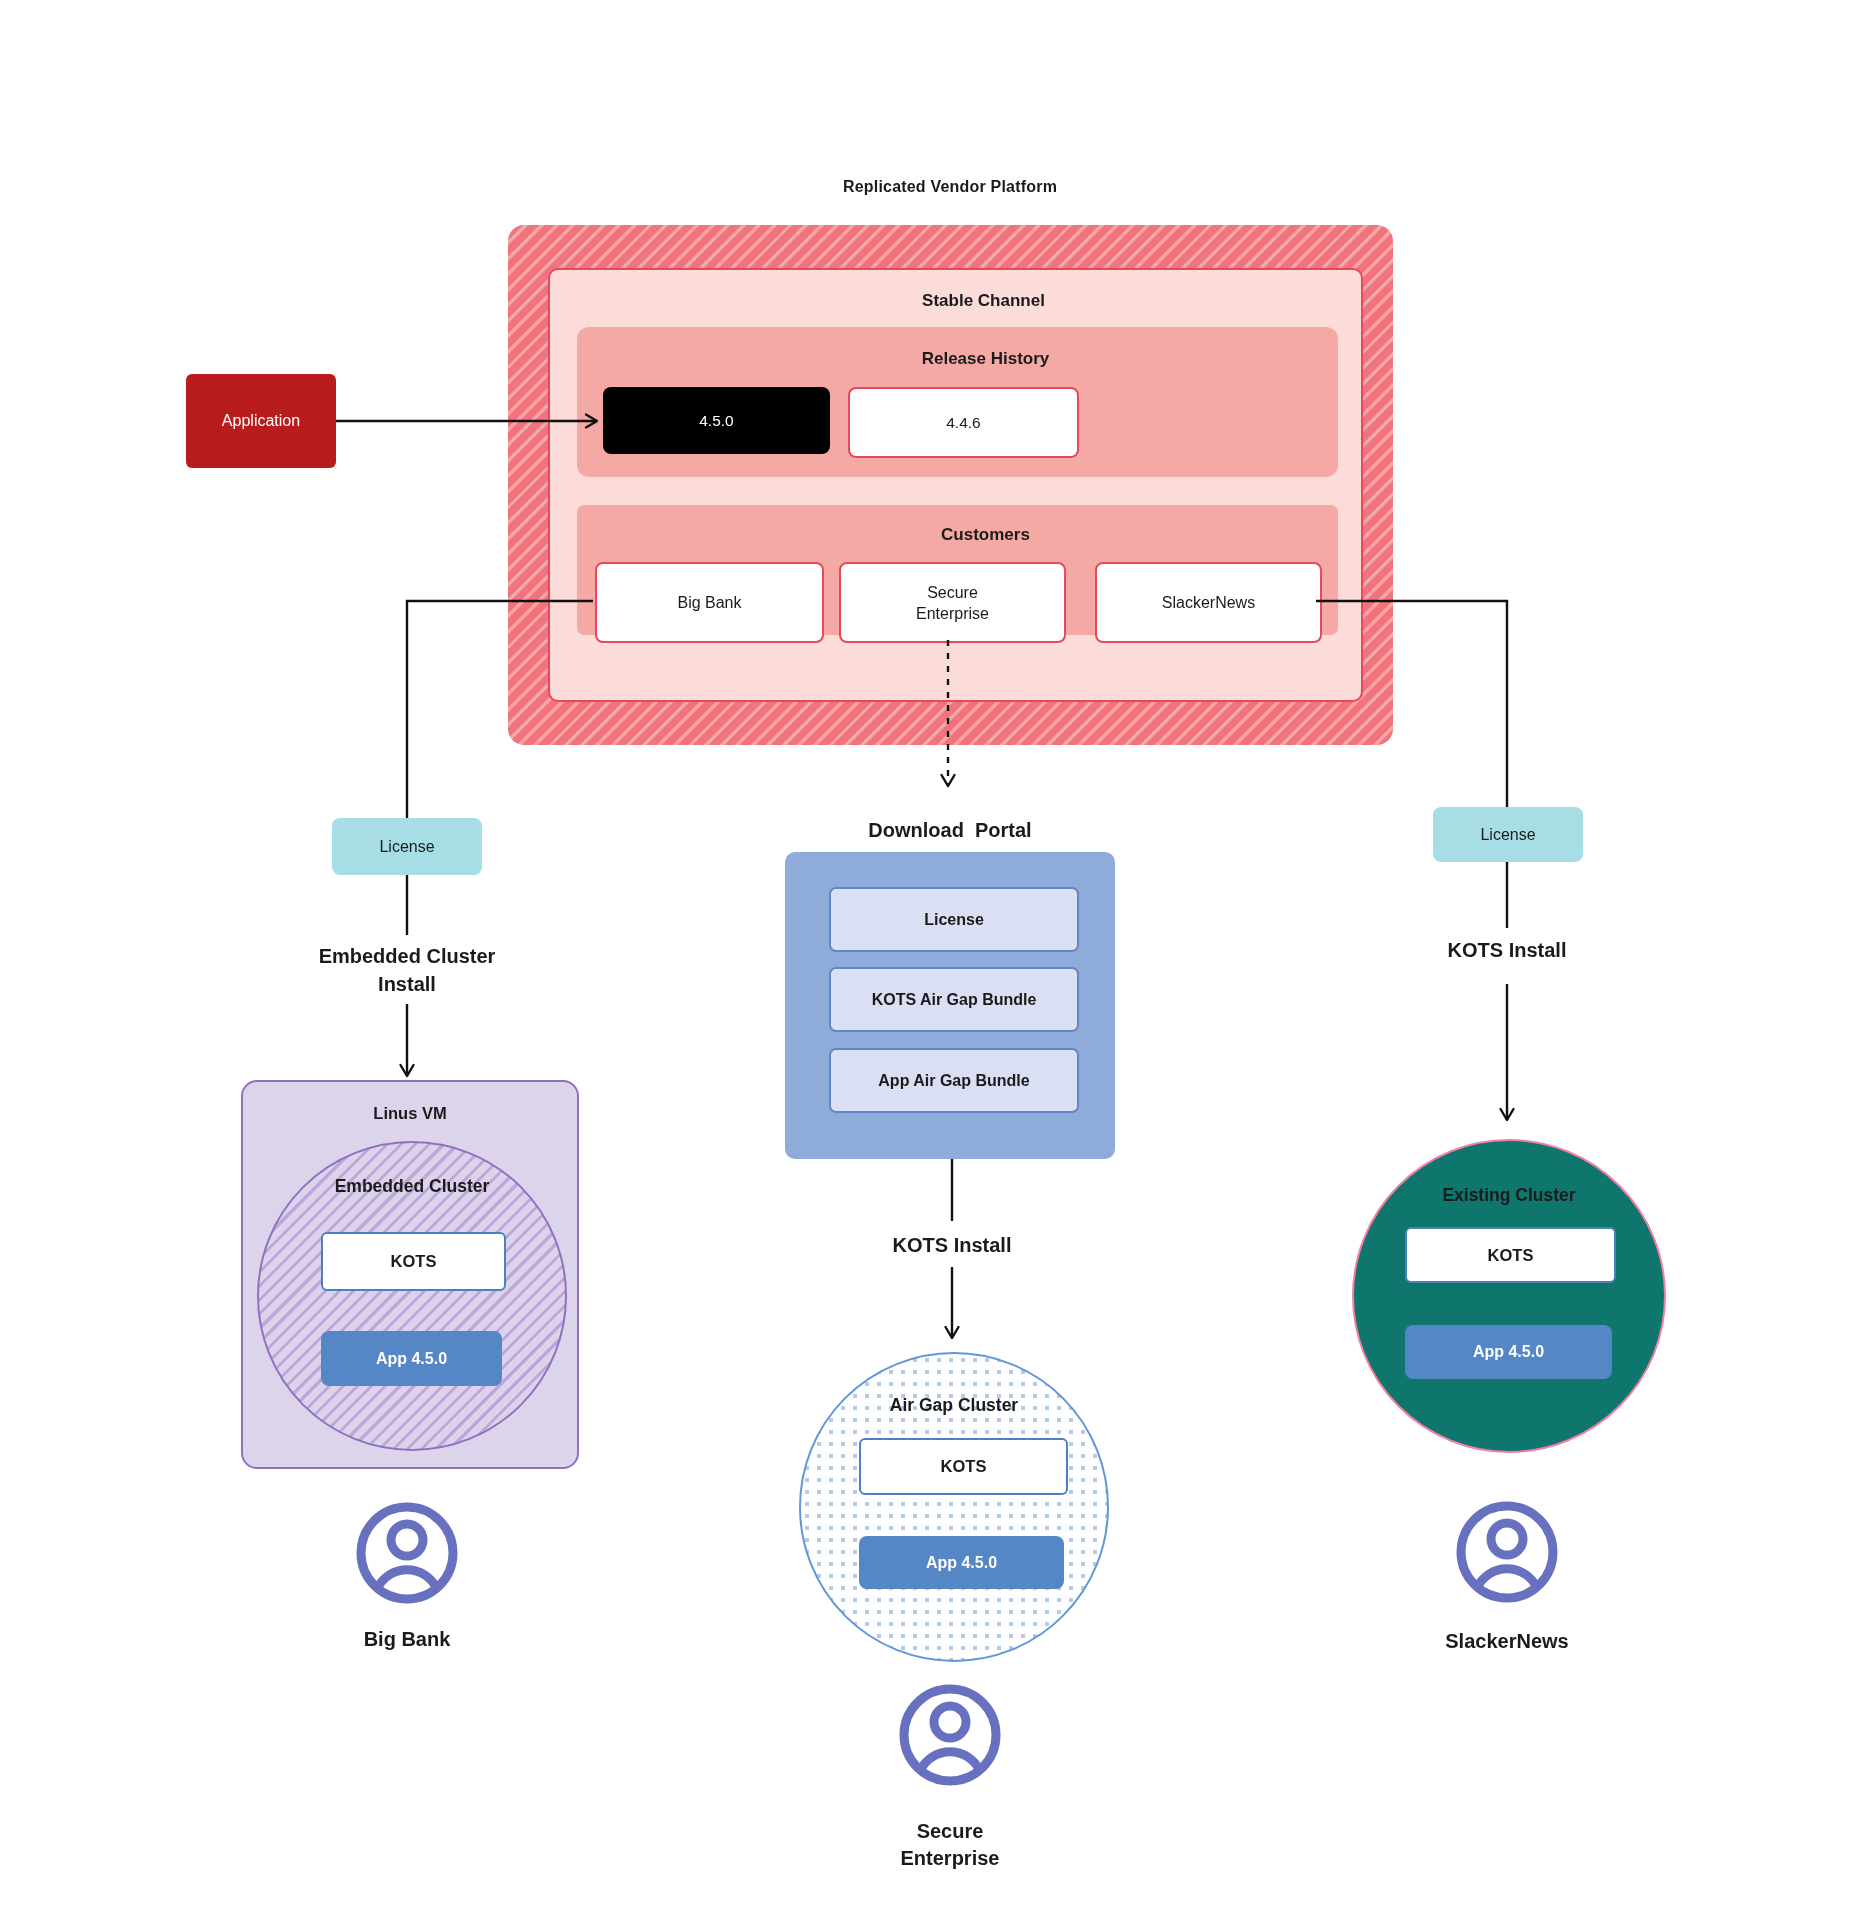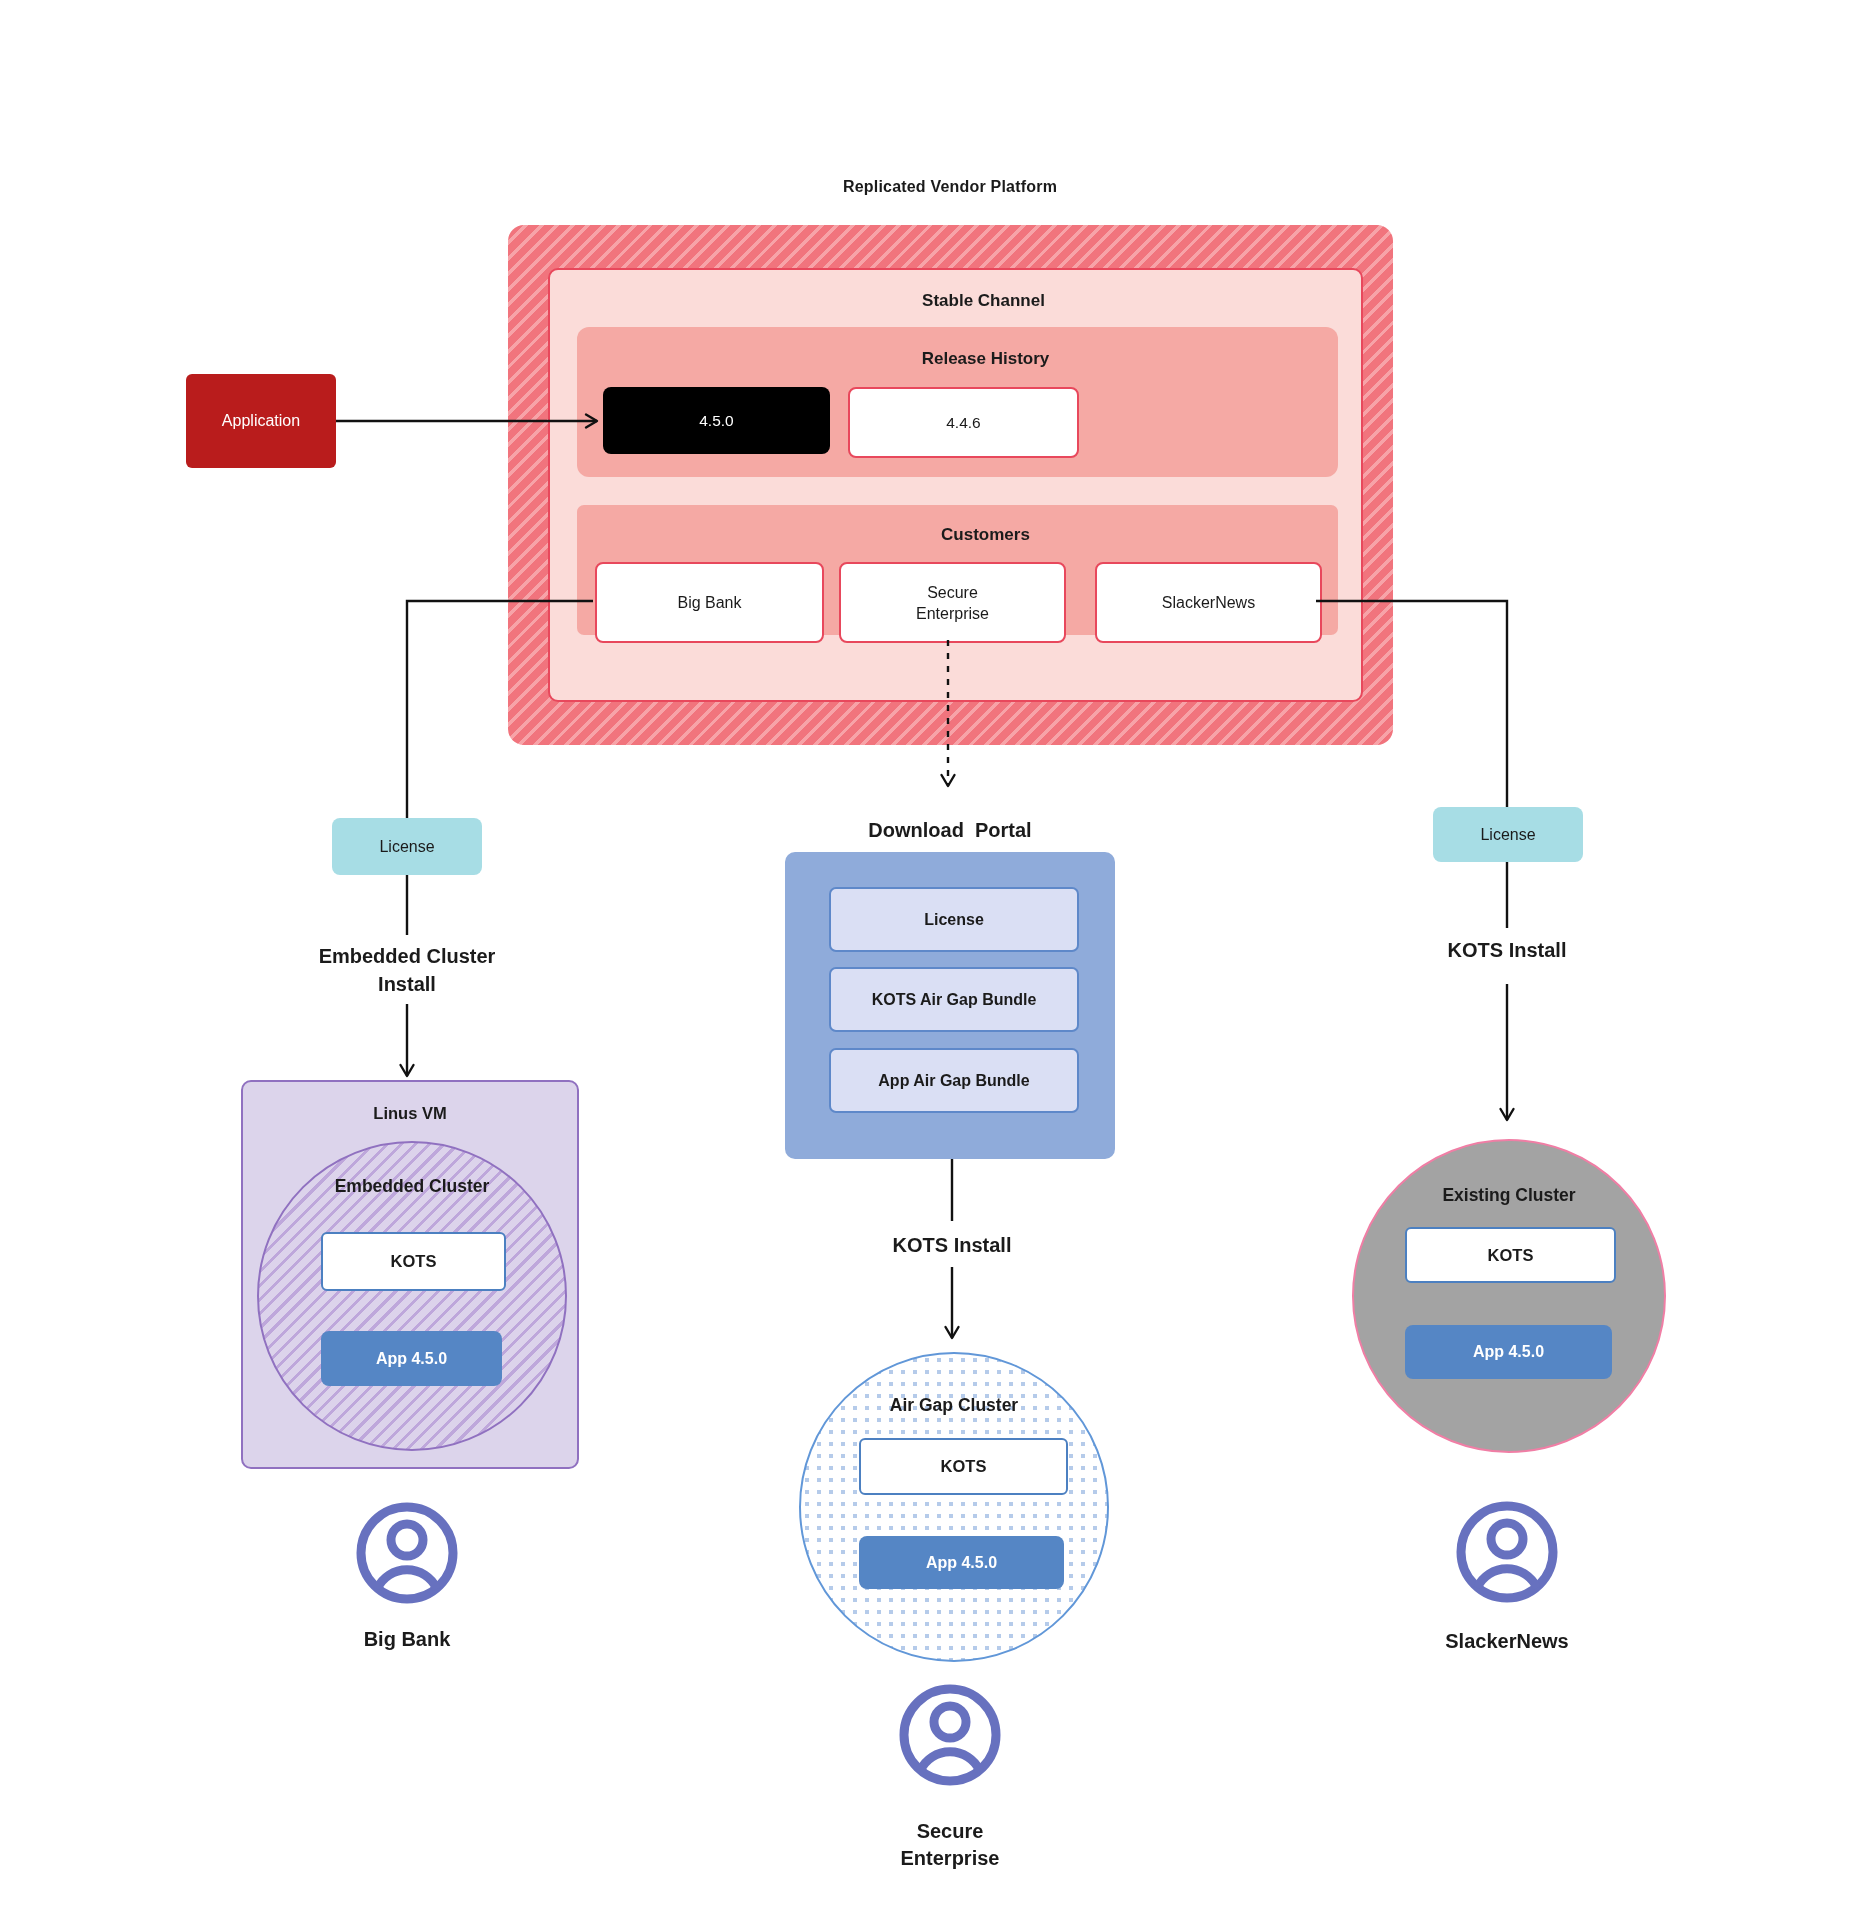"Linus VM" #vm { border-radius: 10px -> 16px }
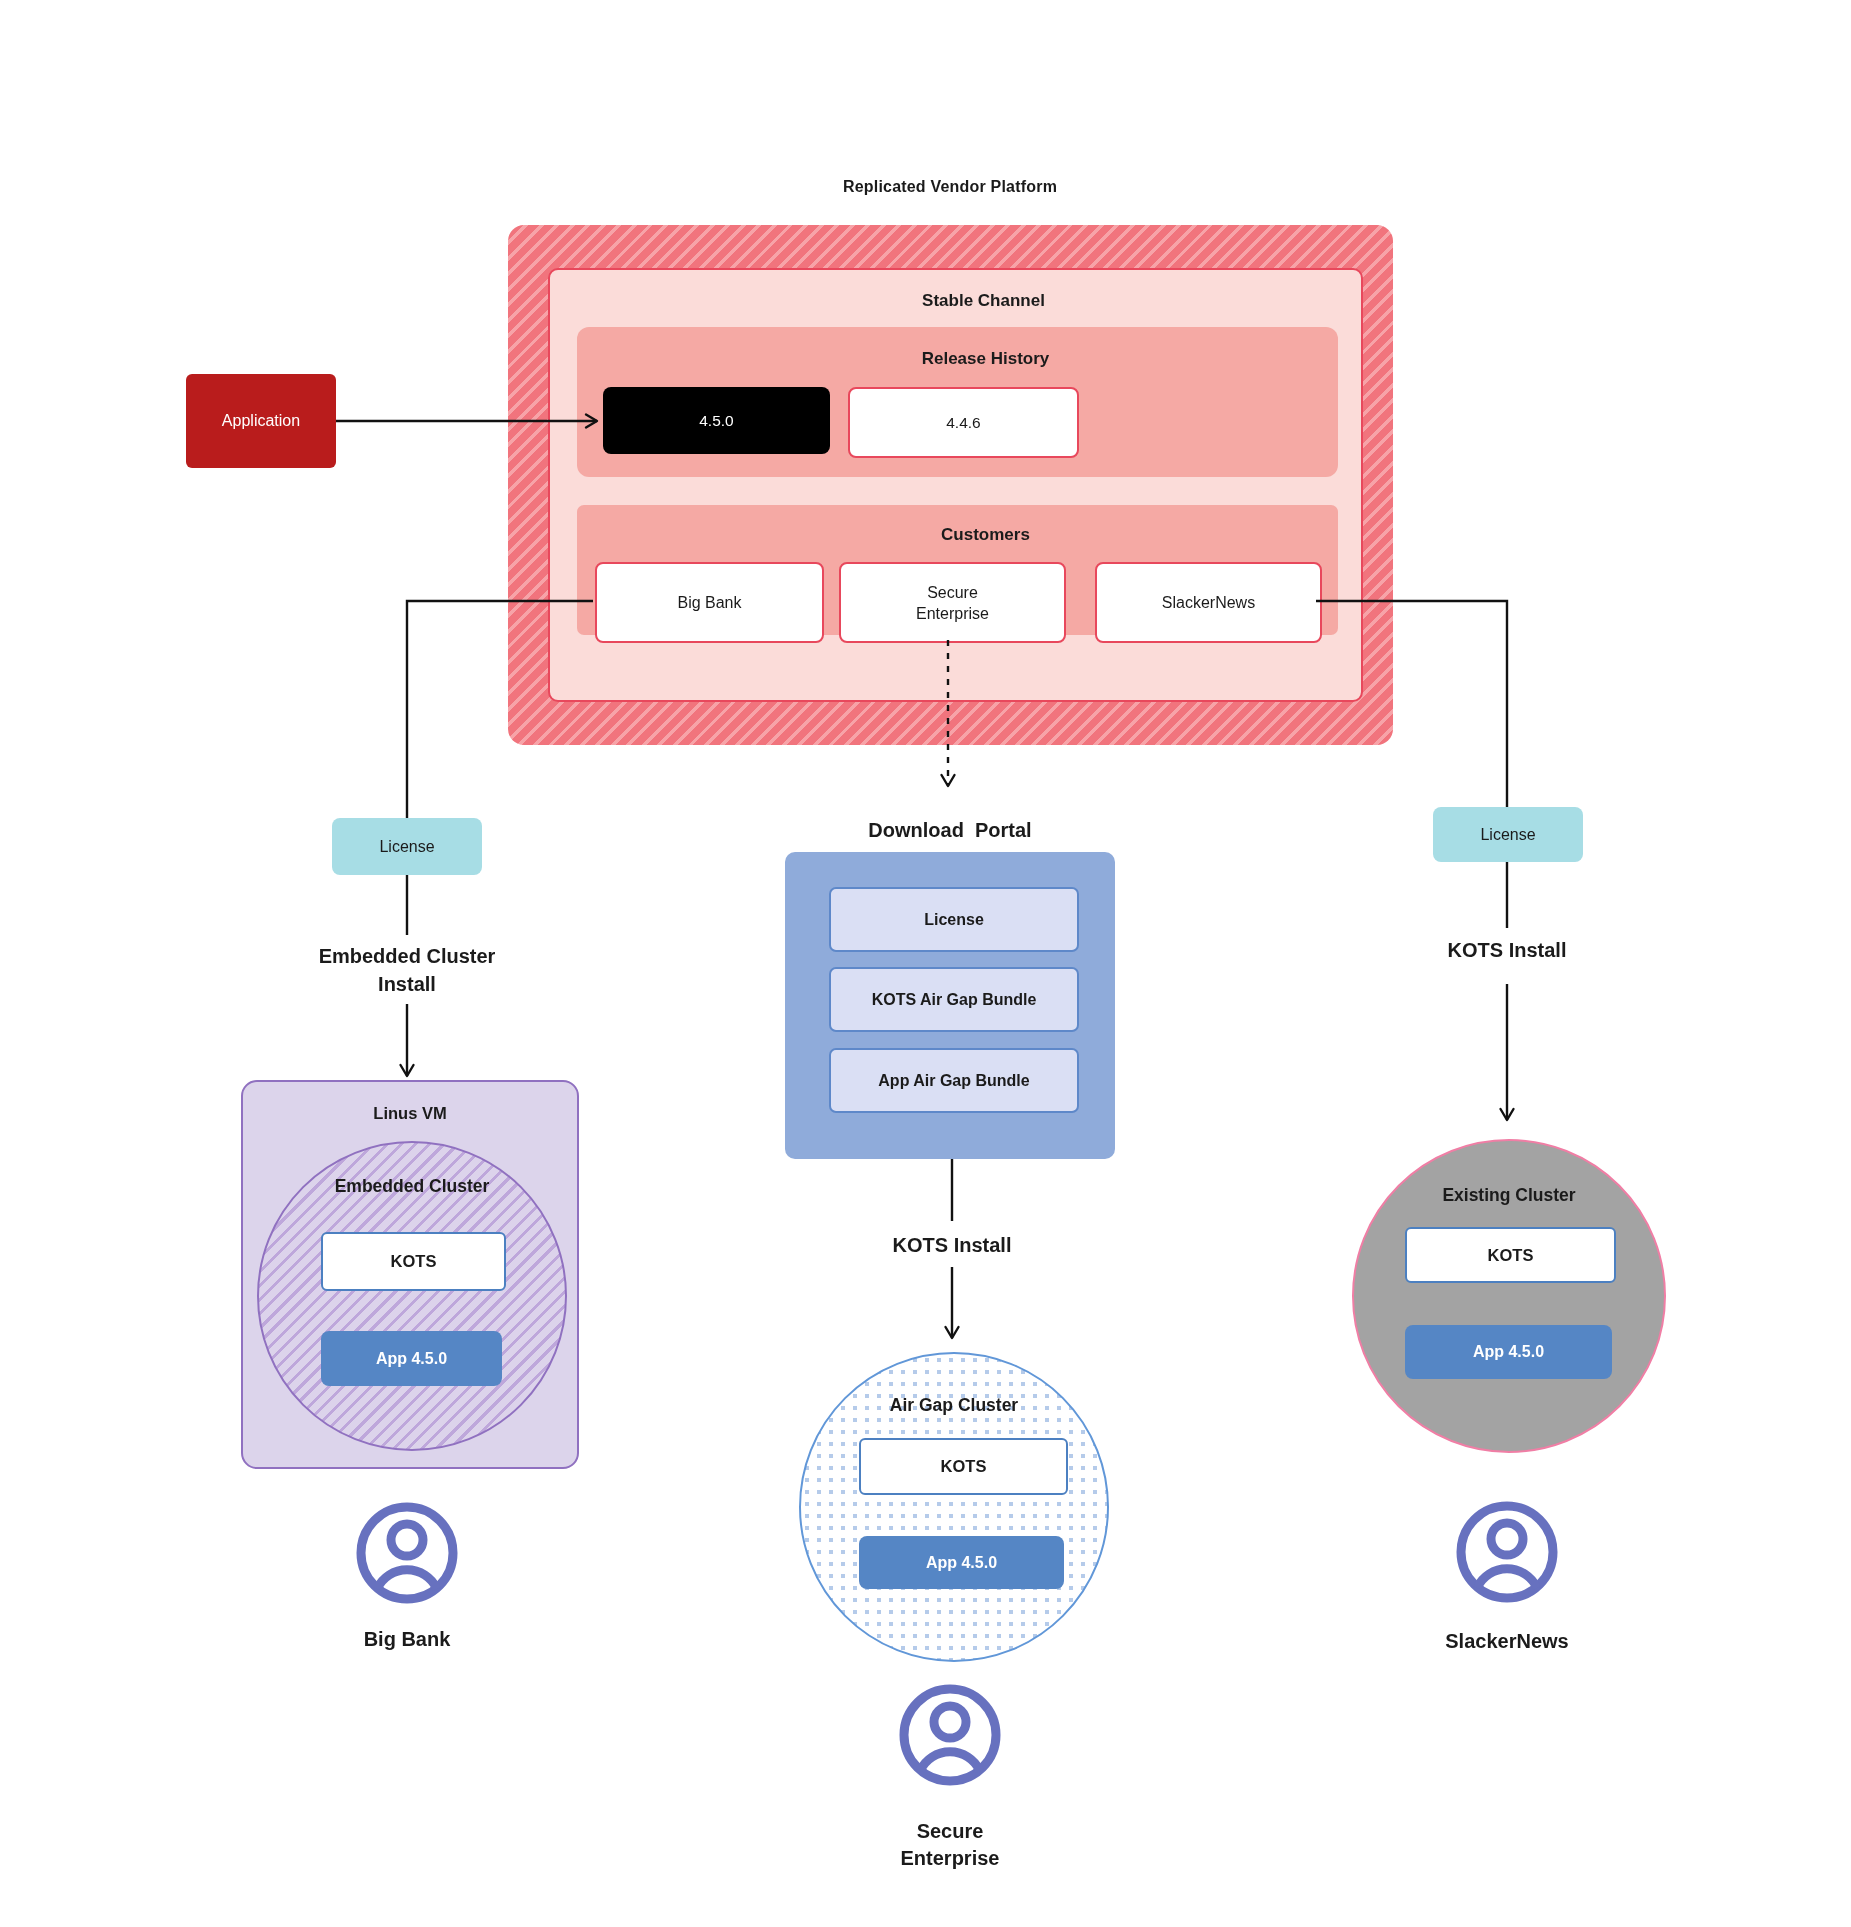"Existing Cluster" #existing-circle { background: #a3a3a3 -> #0f766e }
